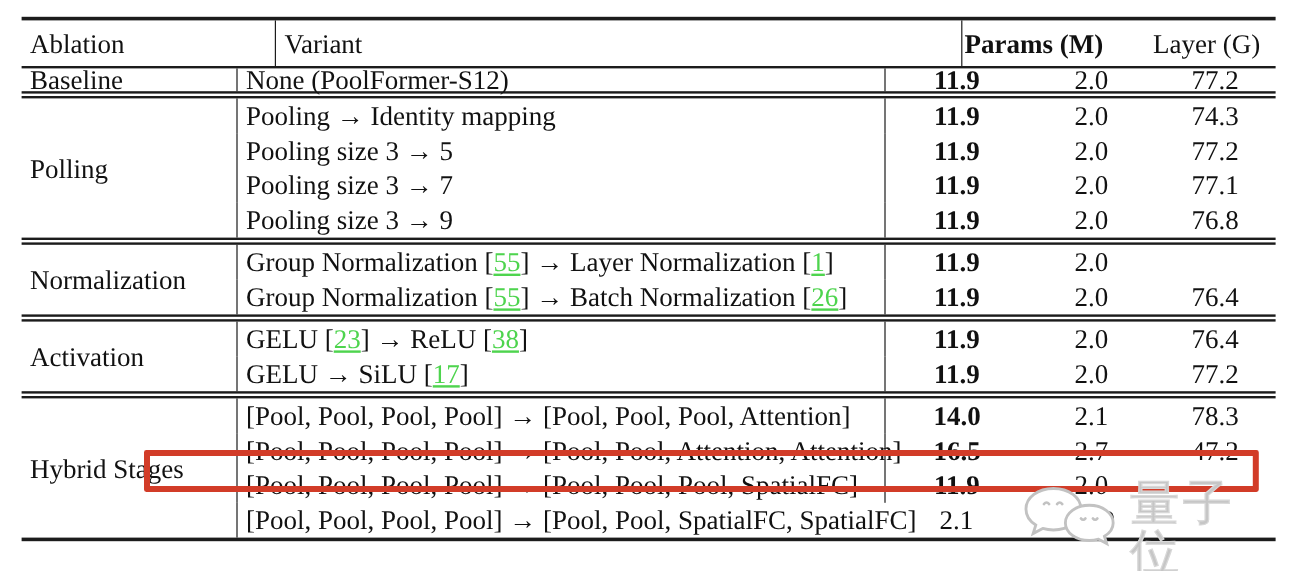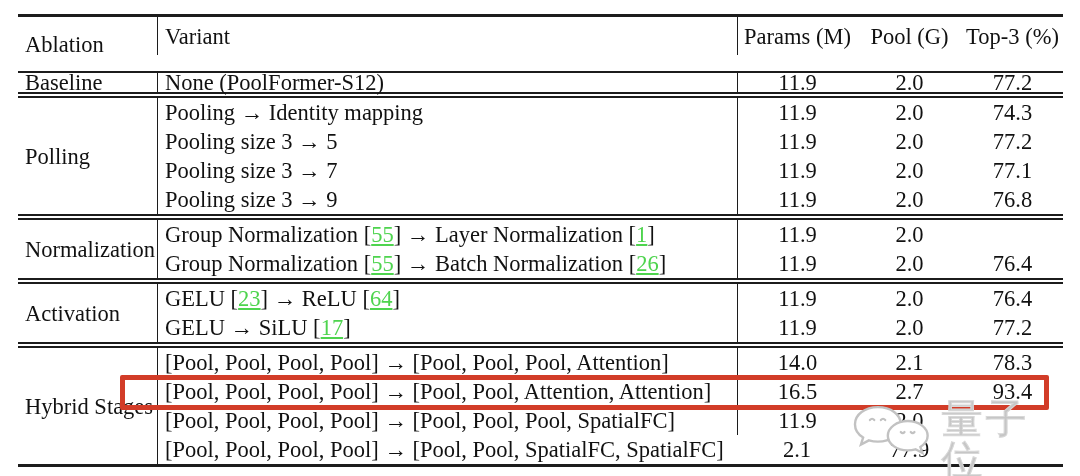"Ablation" .hdr { gap: none -> 32px; height: 54px -> 38px }
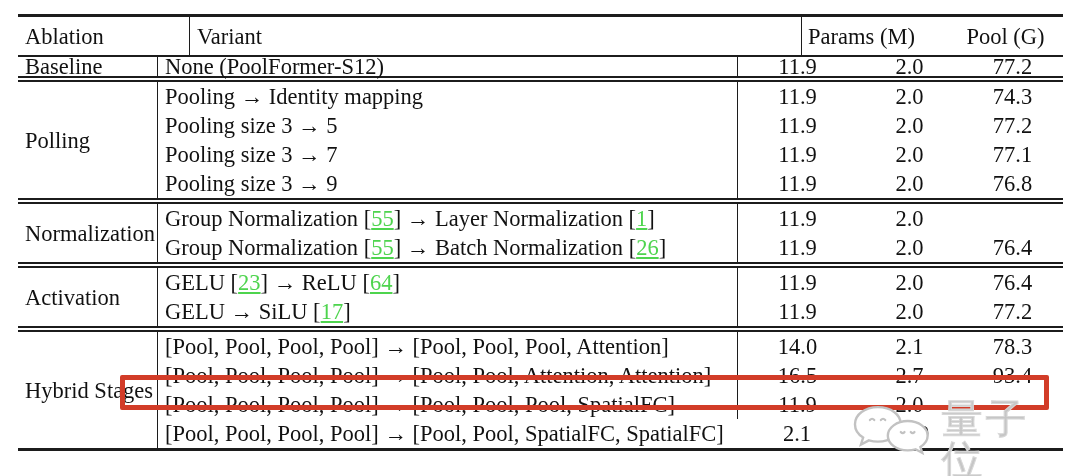"Variant" .v { margin-left: none -> 40px }
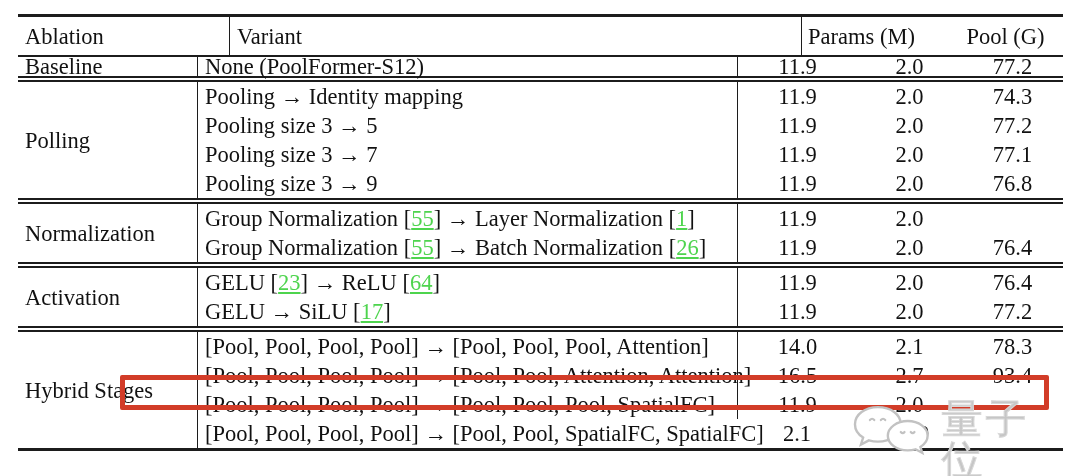"Params (M)" .endcol { font-weight: none -> bold }
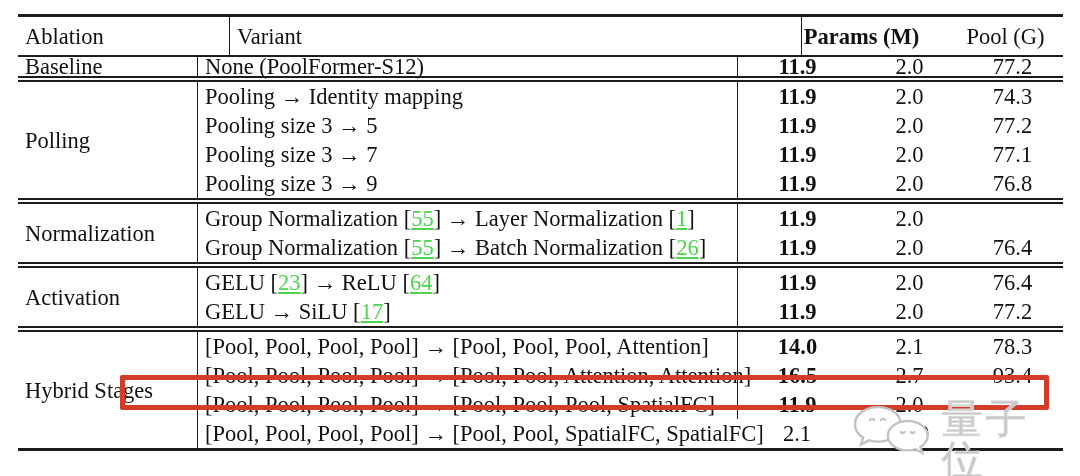"Pool (G)" div.cell { text: Pool -> Layer }
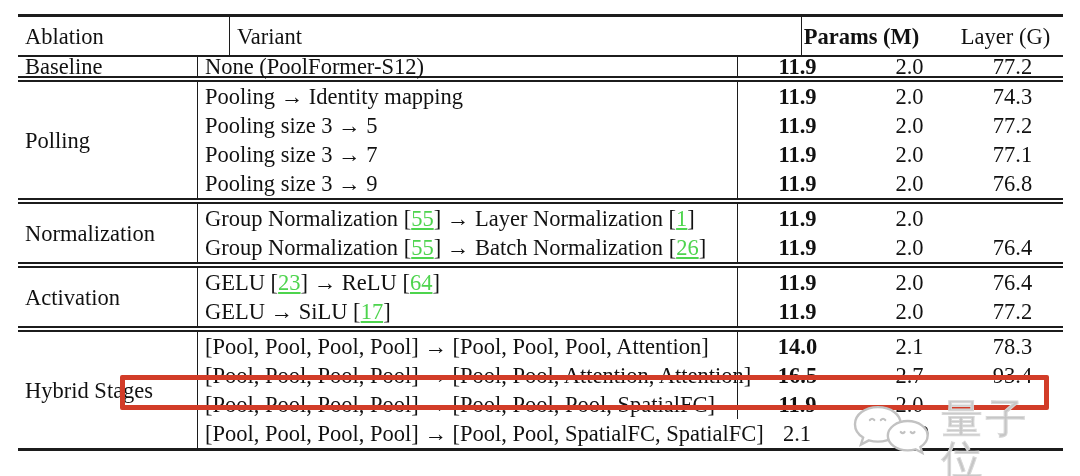"64" span.green { text: 64 -> 38 }
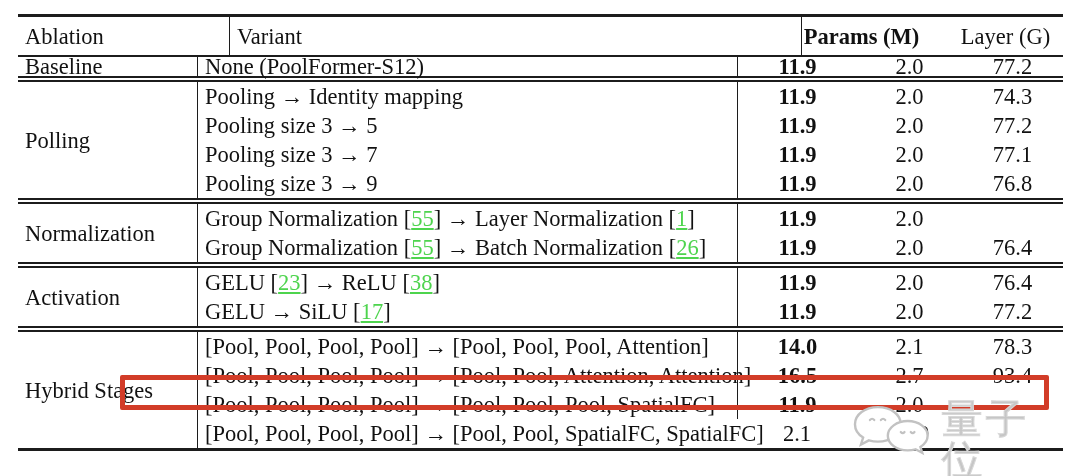"93.4" div.cell { text: 93.4 -> 47.2 }
